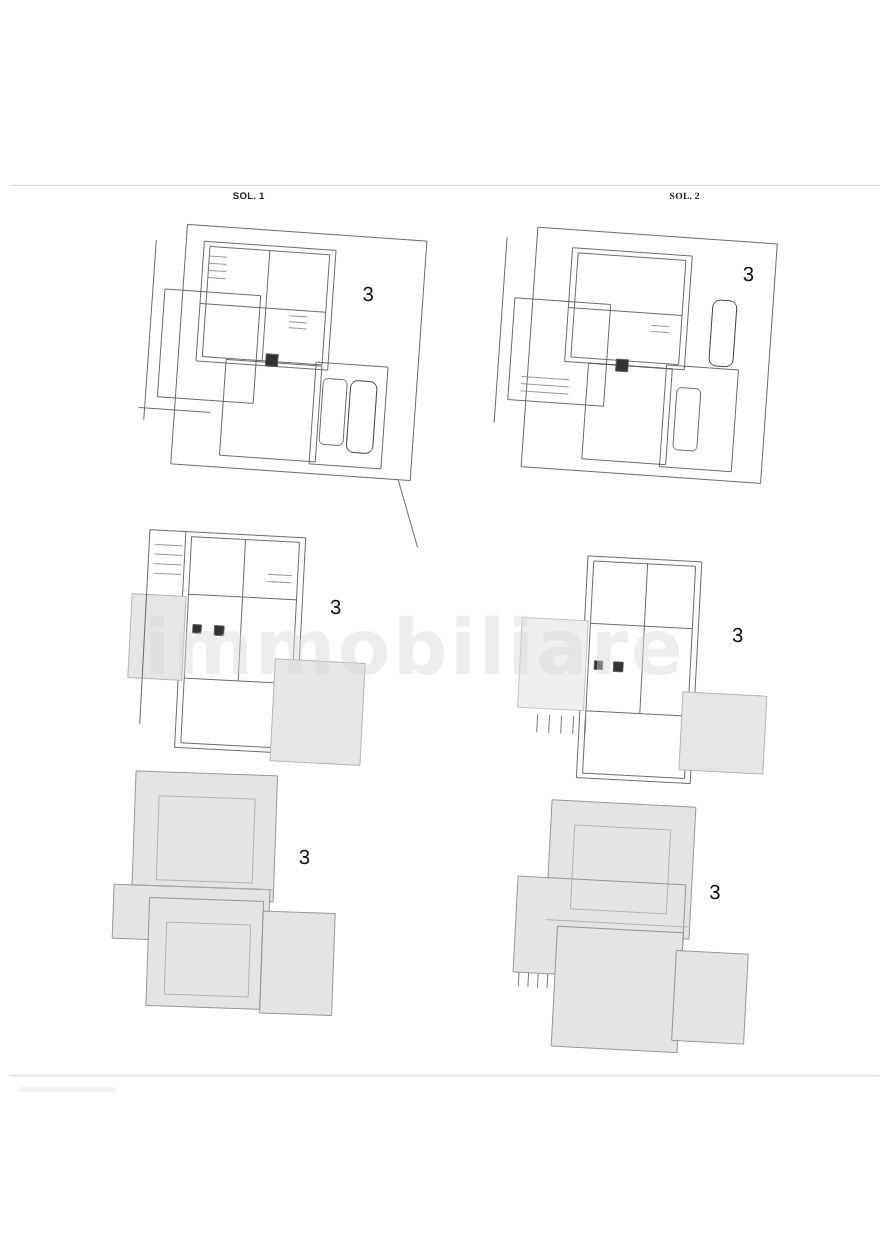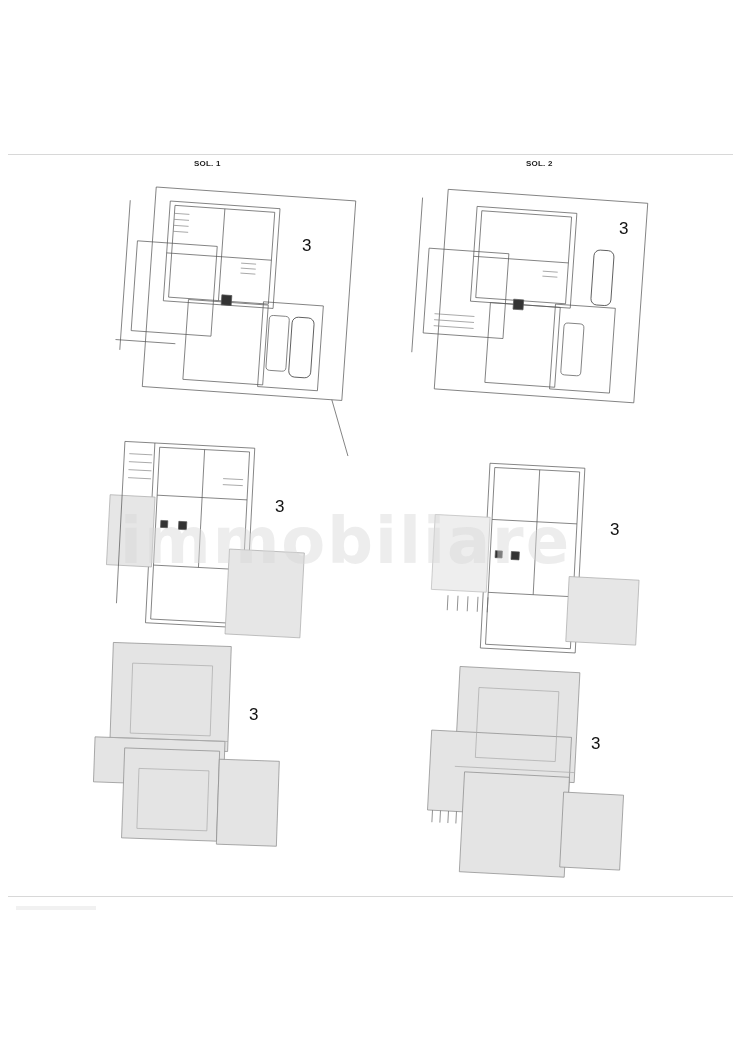"SOL. 2" div.sol-title { font-family: none -> Liberation Serif, serif; left: 526px -> 558px }
